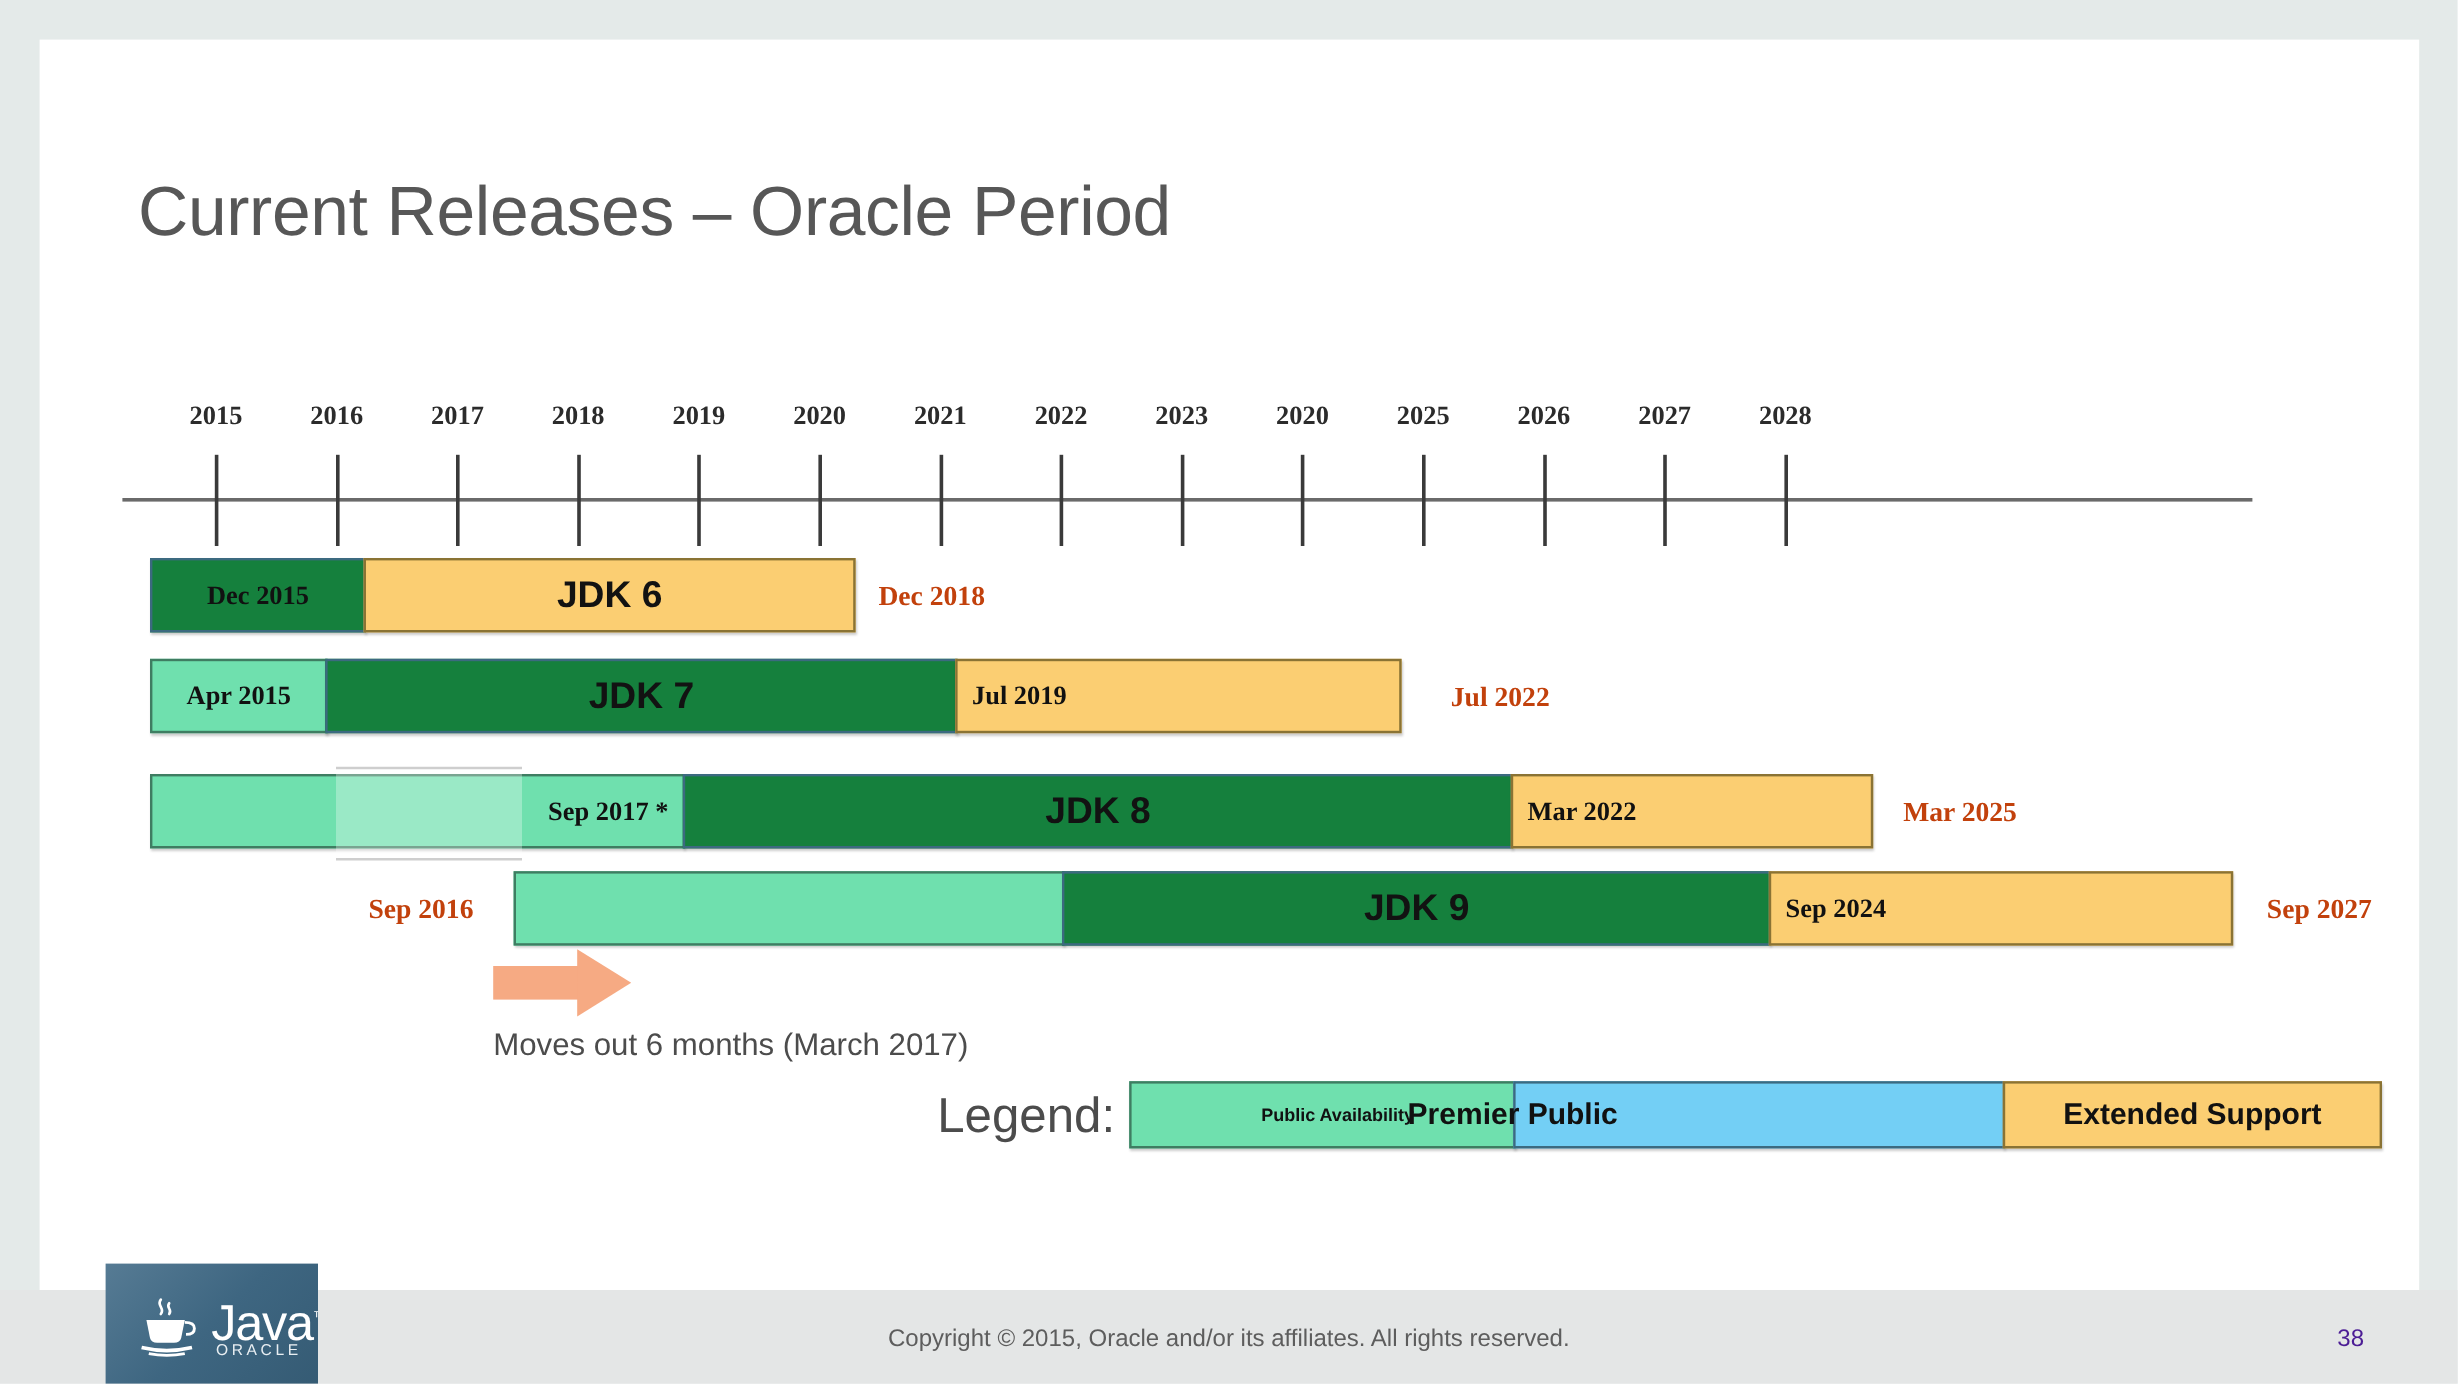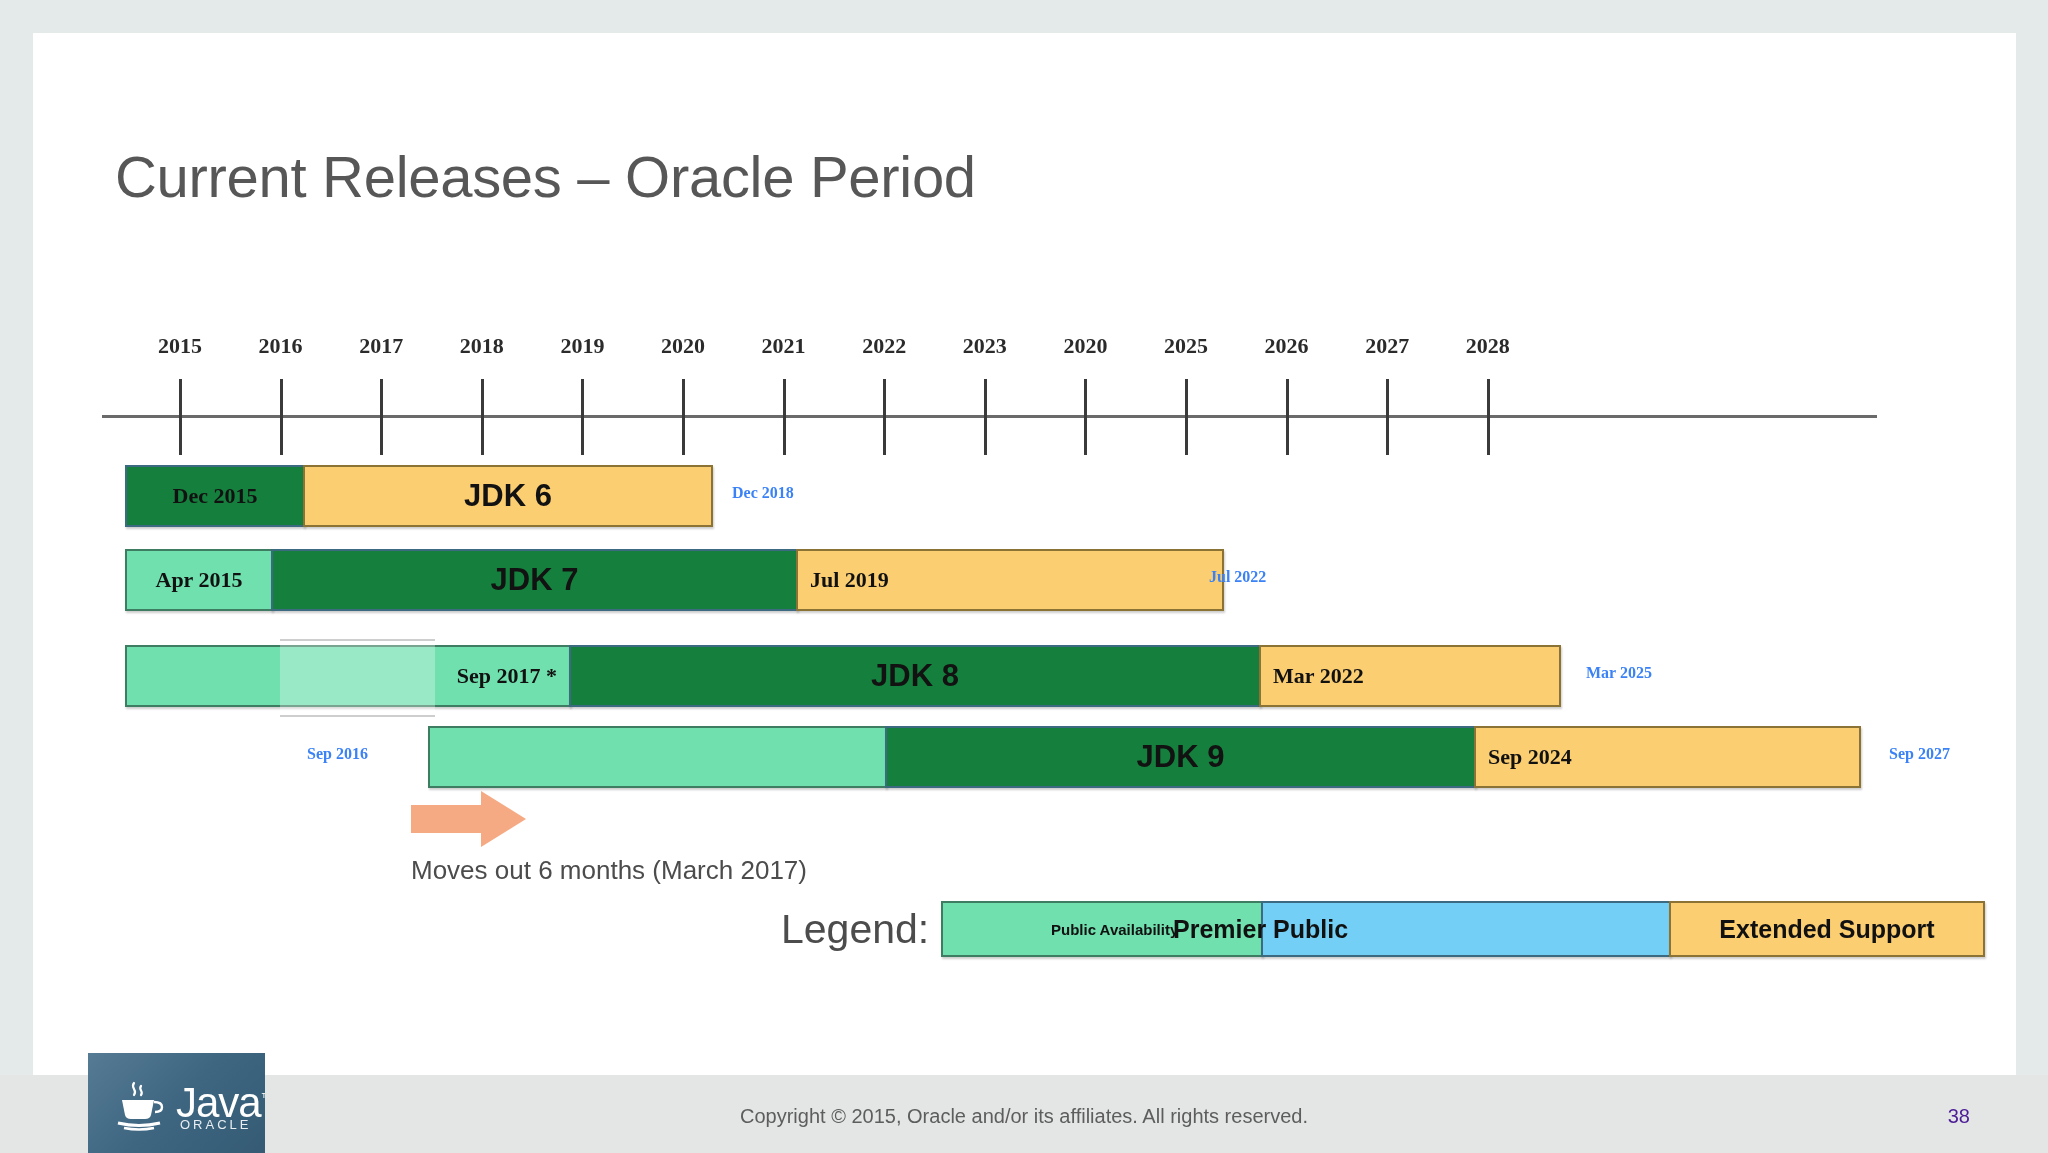"Dec 2018" .outside-label { color: #3b82f6 -> #c2410c; font-size: 16px -> 23px }
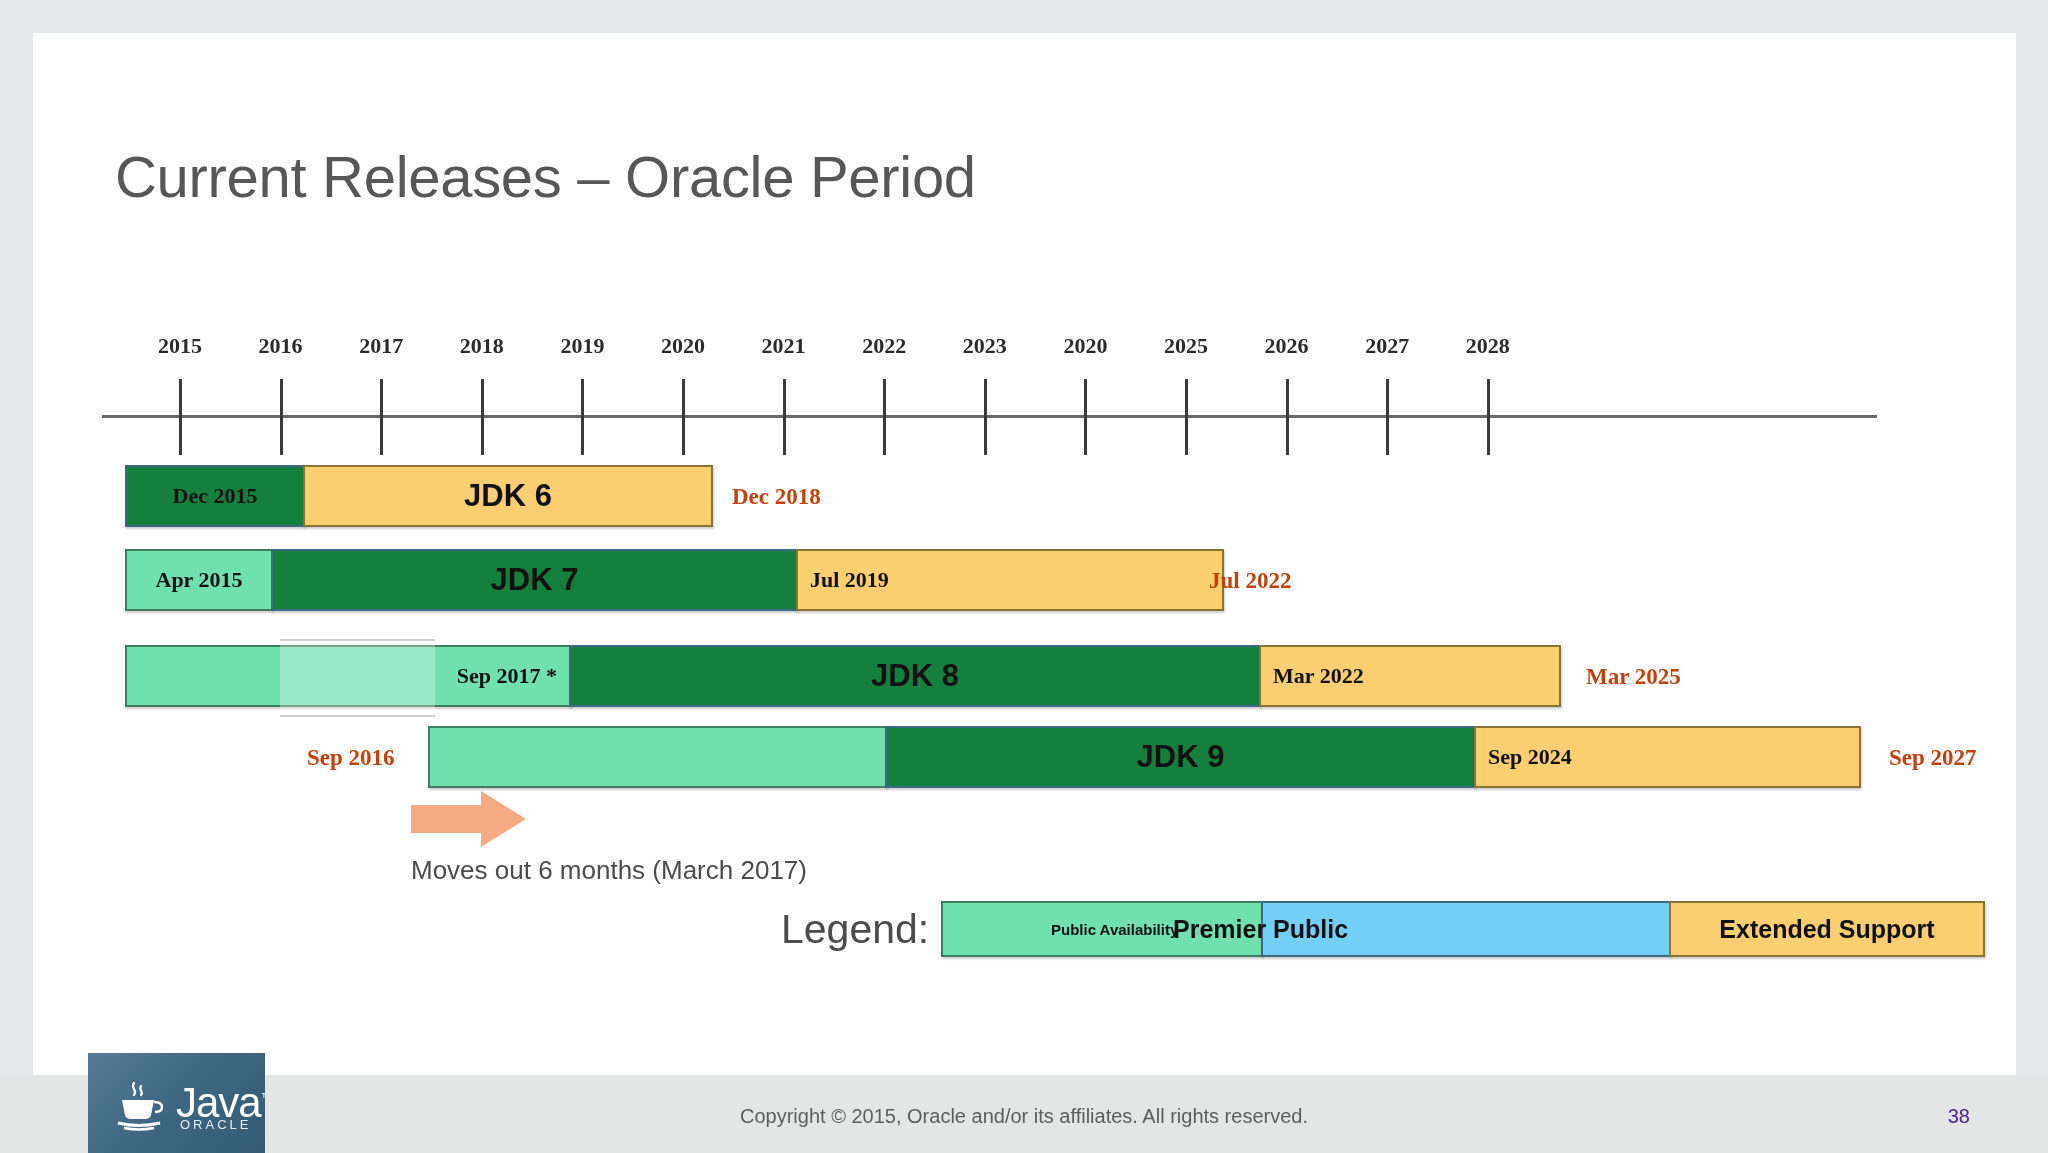"Jul 2019" div.seg { width: 428px -> 372px }
